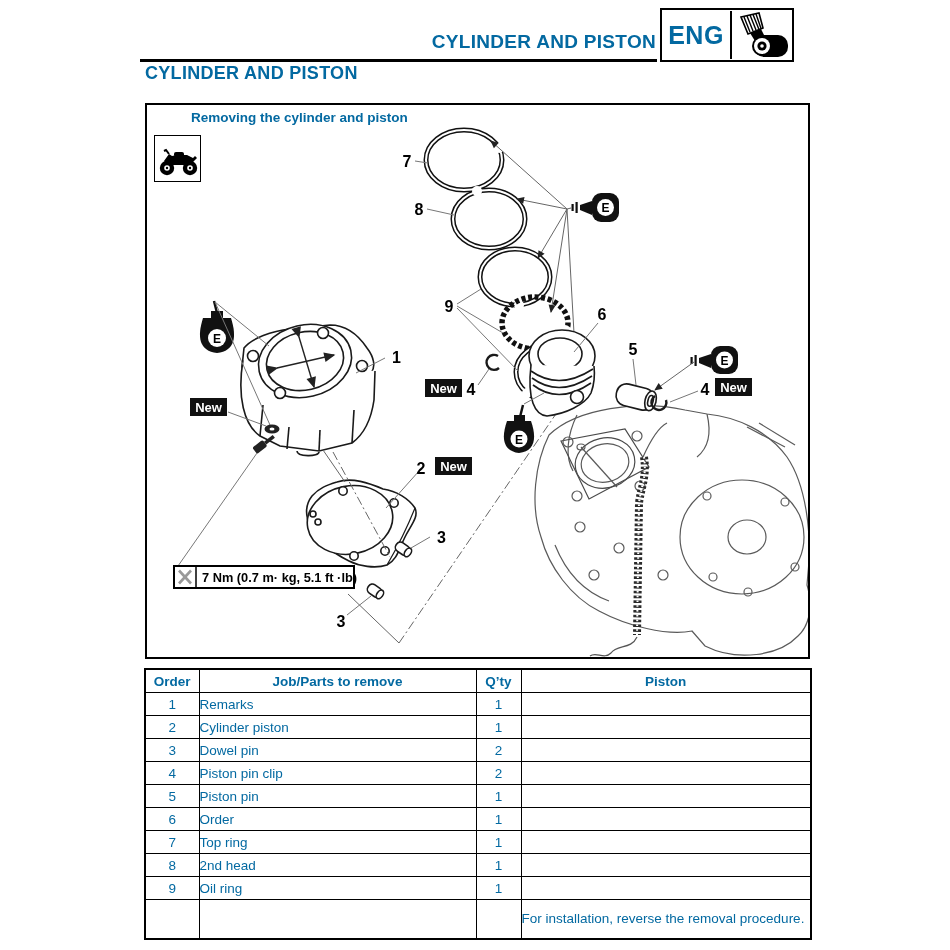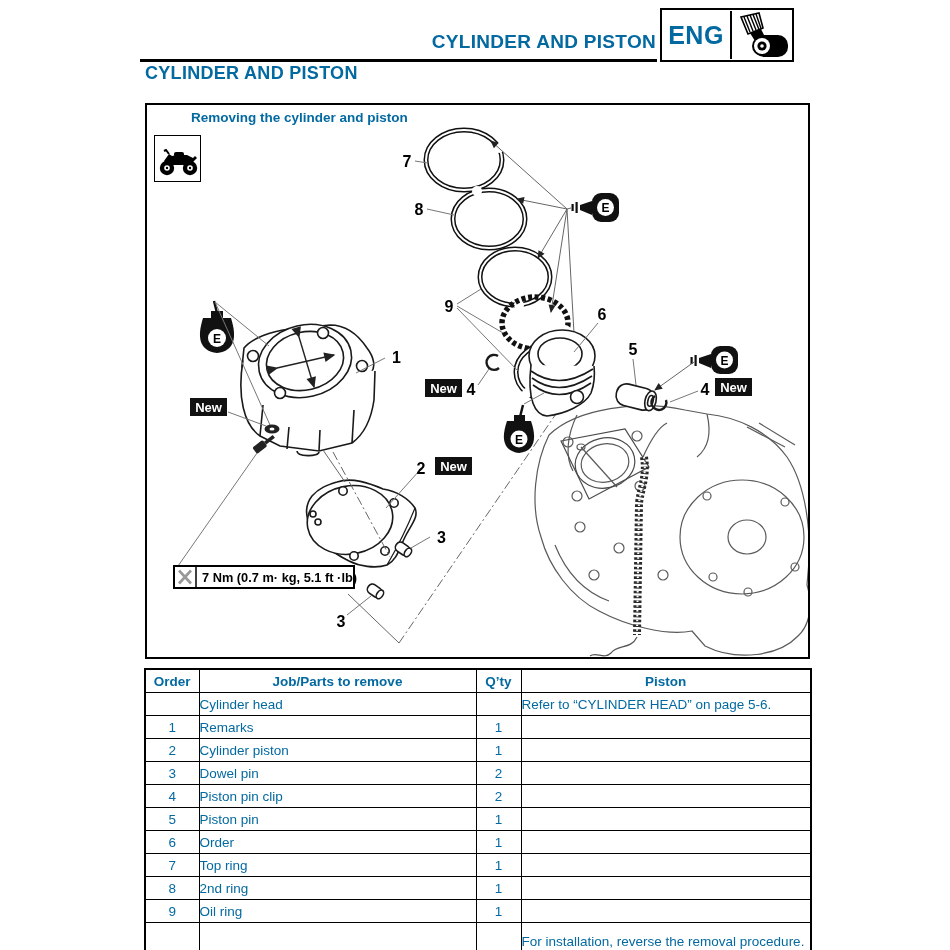"Cylinder head" tr { html: <tr> <td></td> <td>Cylinder head</td> <td></td> <td>Refer to “CYLINDER HEAD” on page 5-6.</td> </tr> -> none }
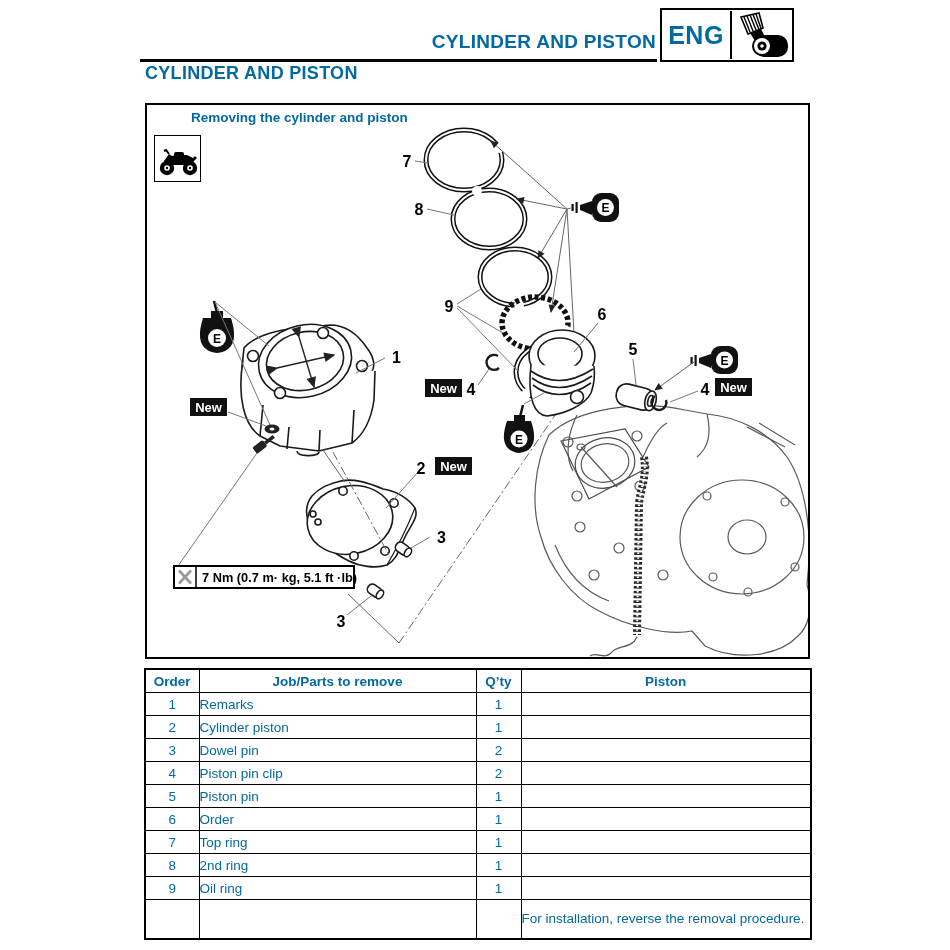"2nd ring" td { text: ring -> head }
